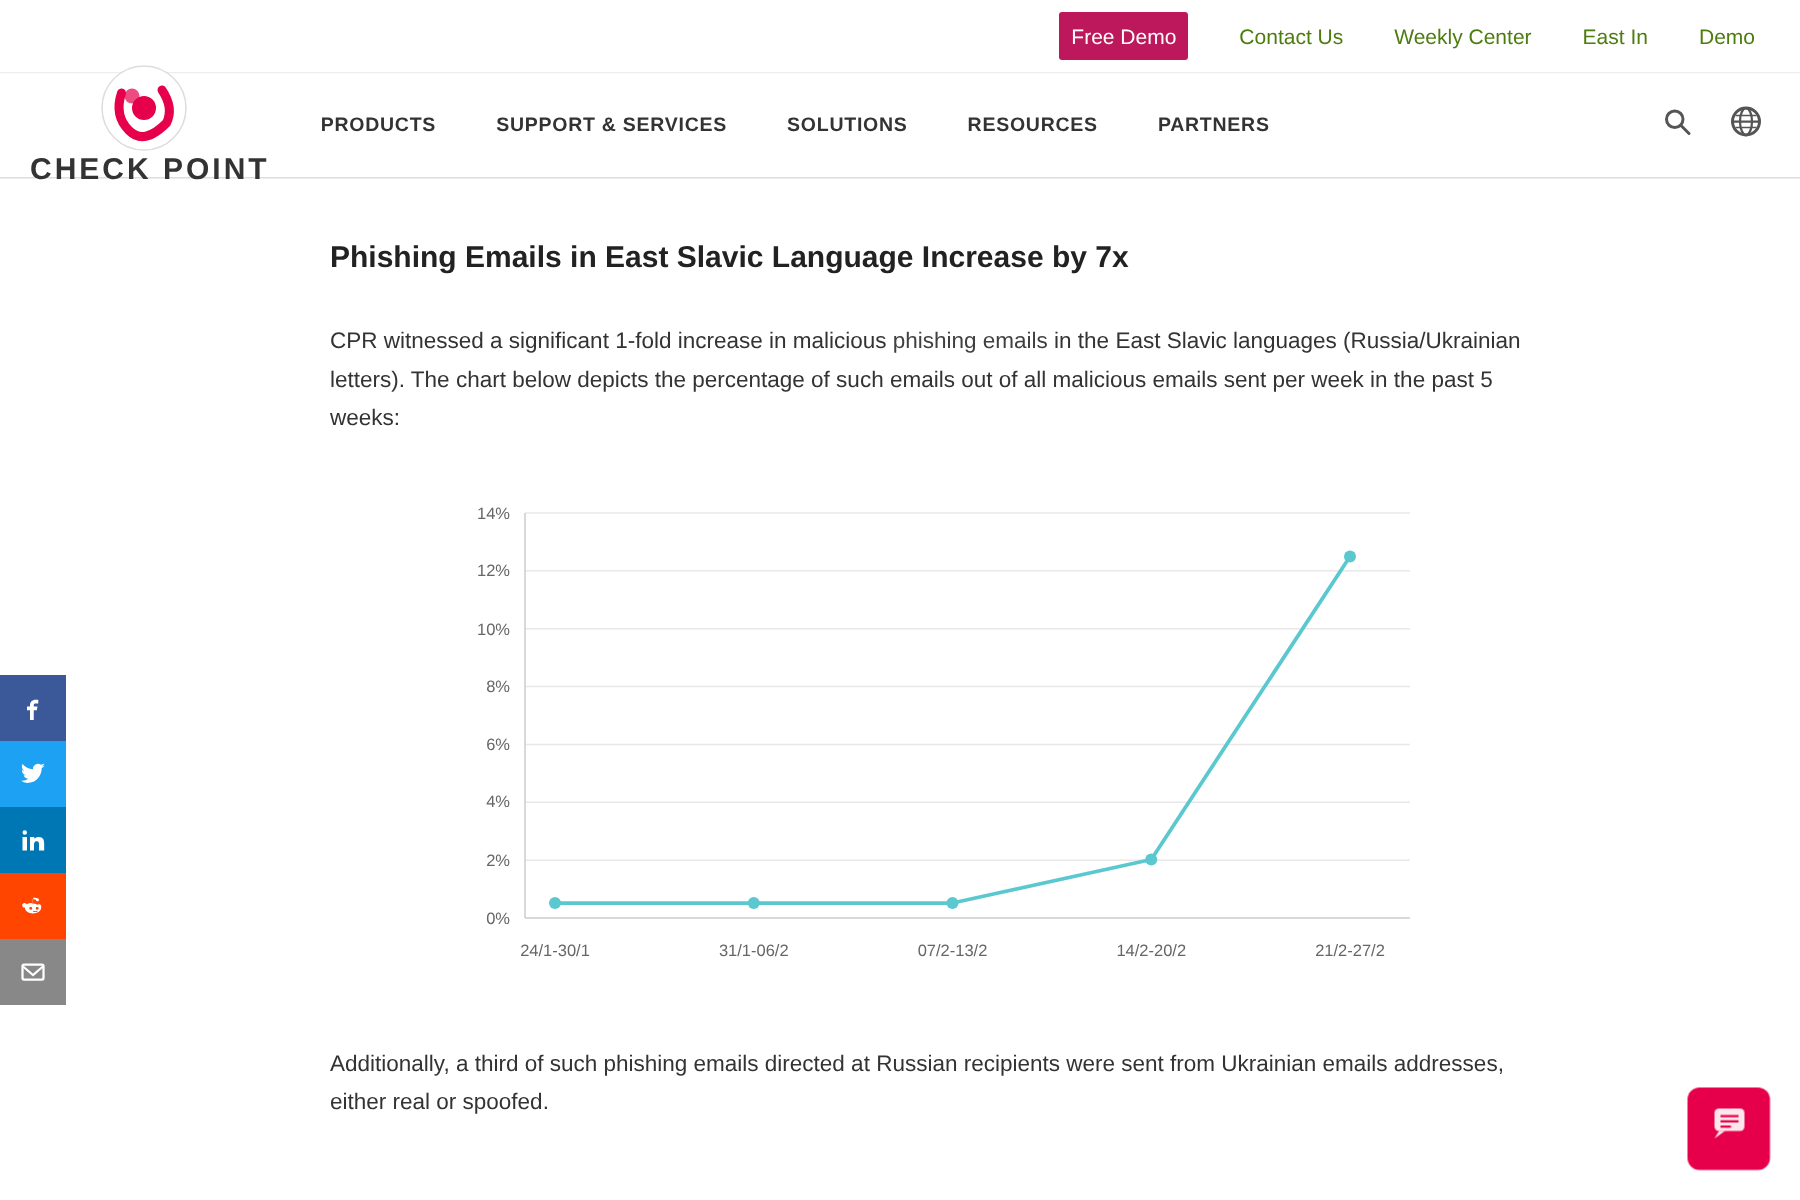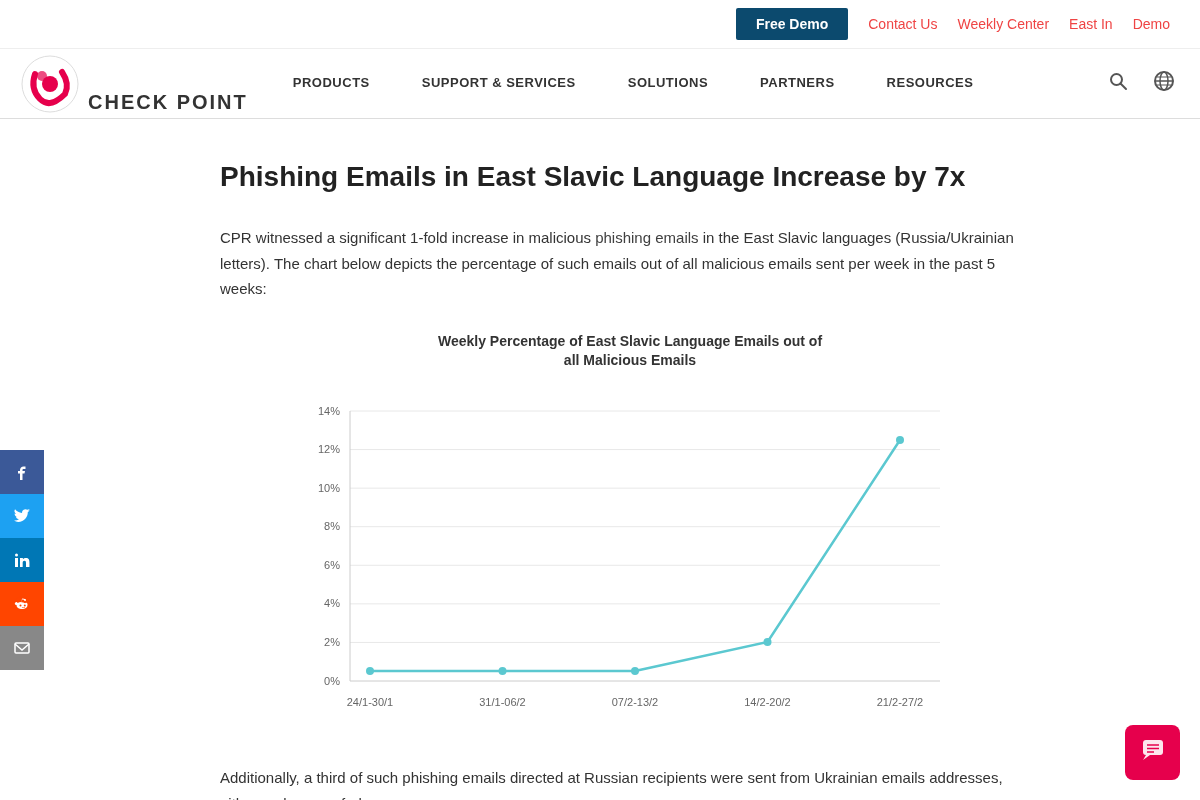"Free Demo" .free-demo-btn { background: #0c4a6e -> #be185d; font-weight: bold -> normal; padding: 8px 20px -> 8px 8px }
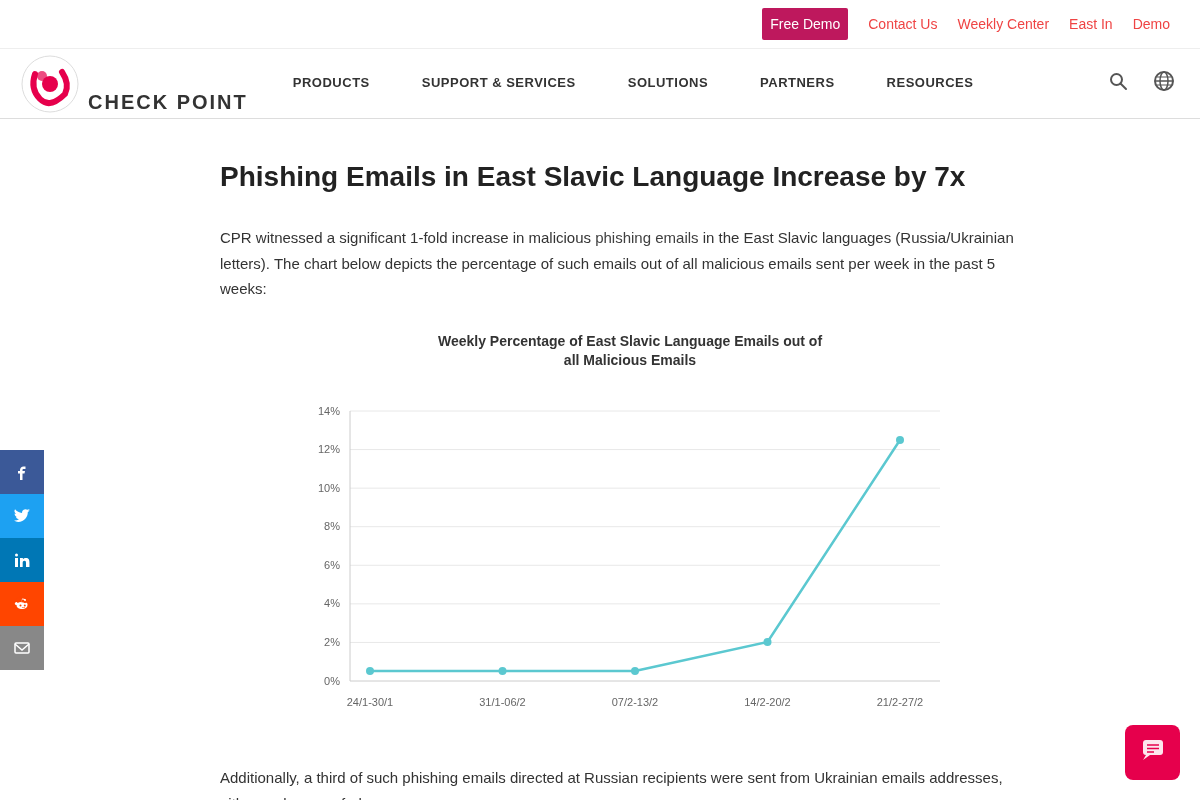"Contact Us" .top-bar-link { color: #ef4444 -> #4d7c0f; margin-left: none -> 14px }
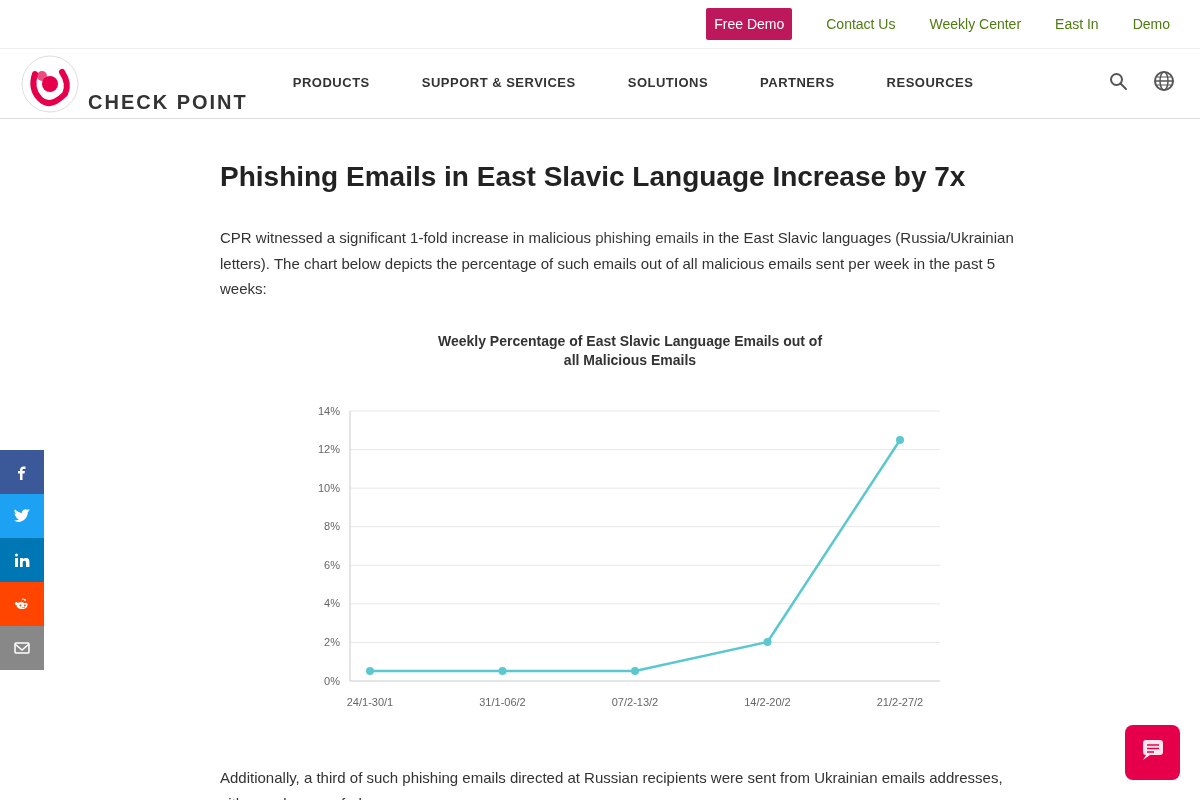"PRODUCTS" .nav-items { gap: 12px -> 0 }
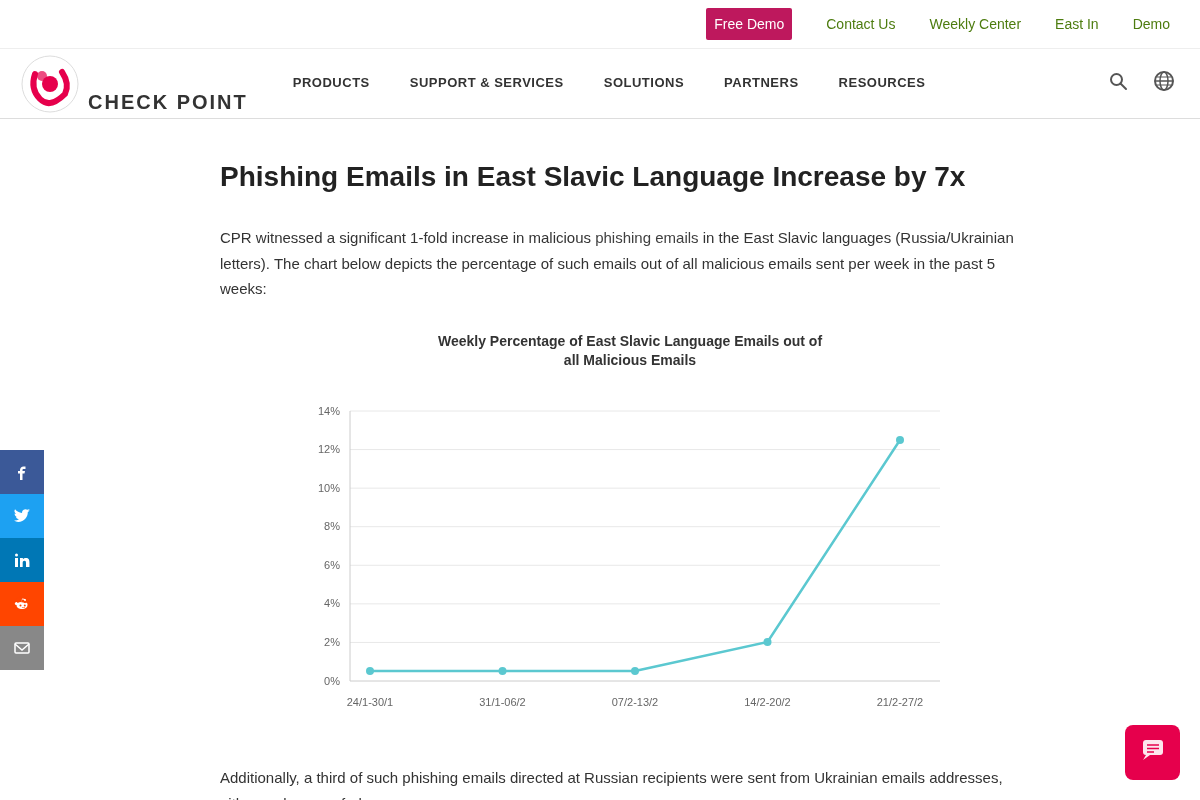"PARTNERS" div.nav-item { order: before "RESOURCES" -> after "RESOURCES" }
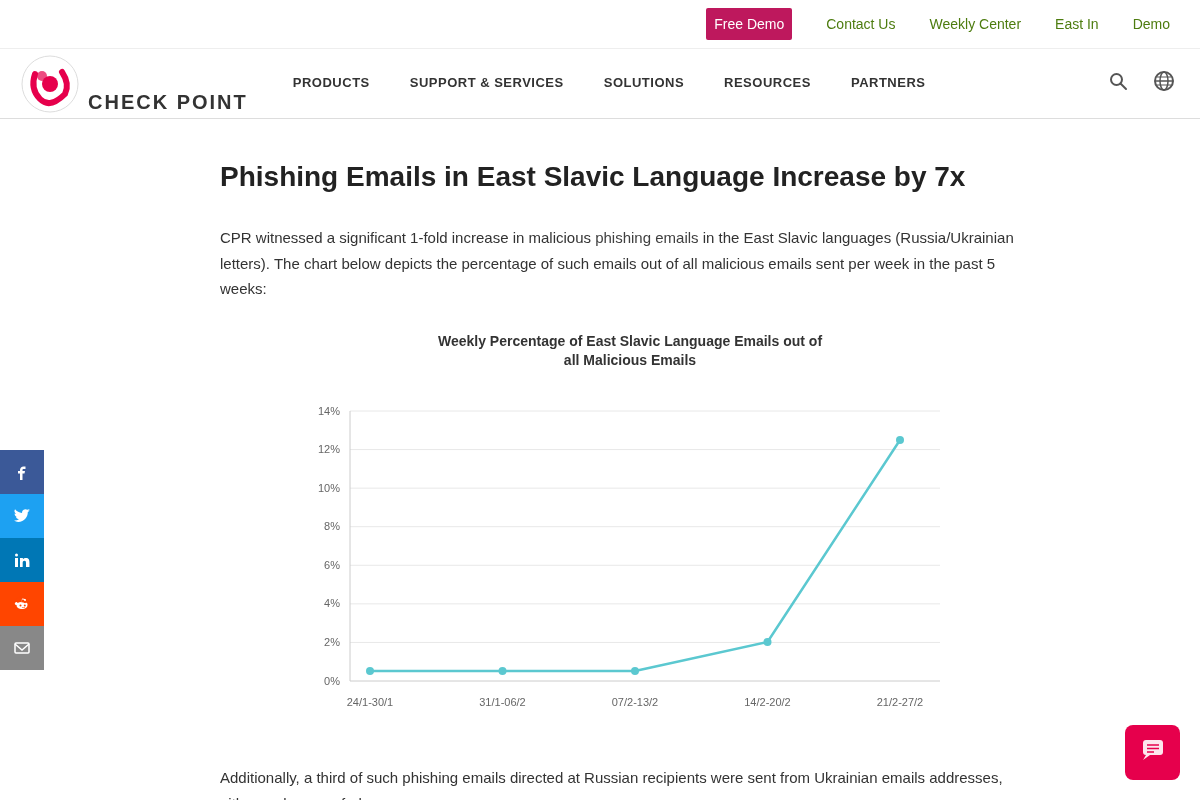"CHECK POINT" .logo-area { align-items: flex-end -> center; flex-direction: none -> column; margin-right: 25px -> 14px }
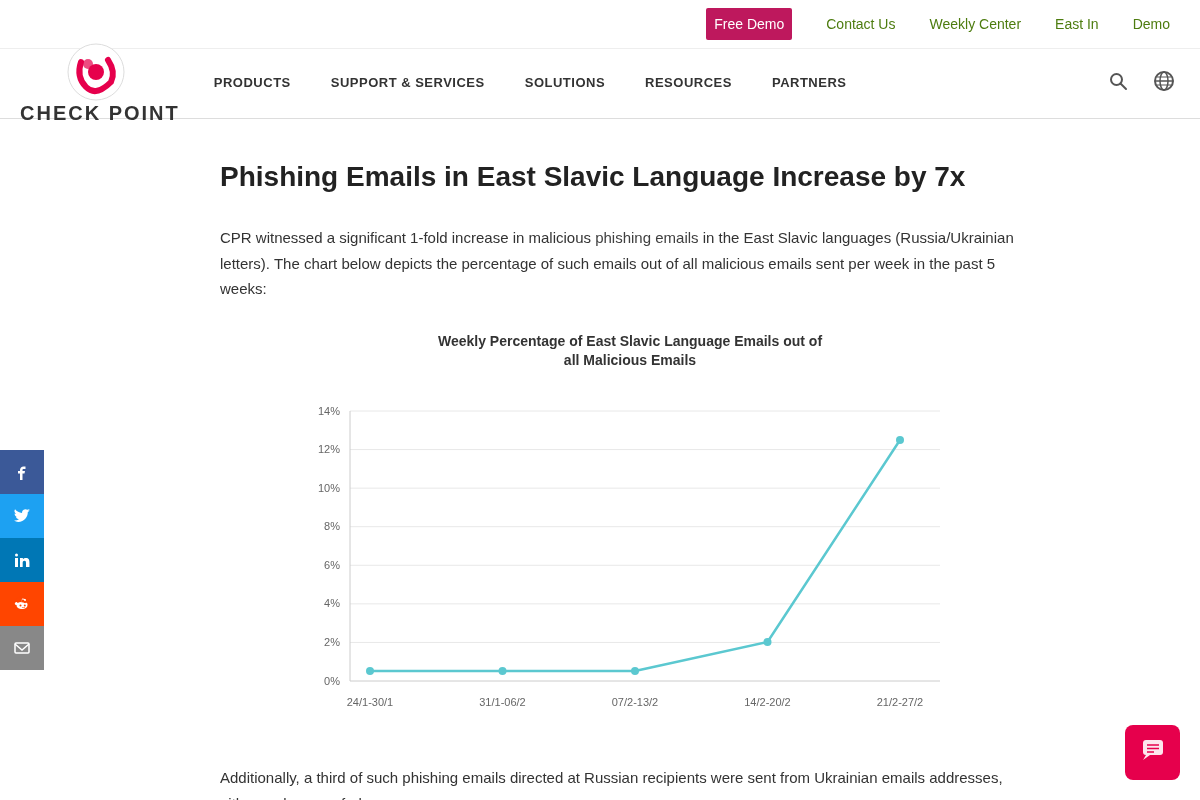"Phishing Emails in East Slavic" .article-title { font-size: 28px -> 20px }
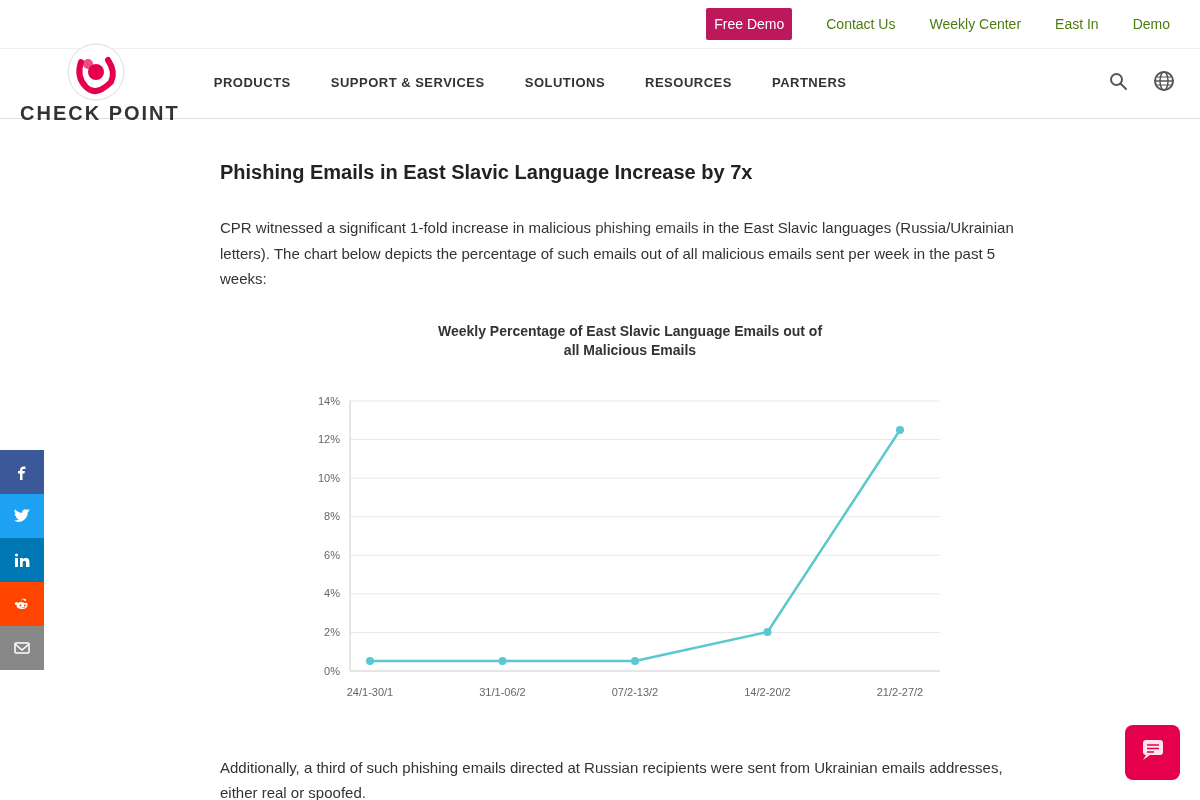"Weekly Percentage of East Slavic" div.chart-title { html: <div> <span>Weekly Percentage of East Slavic Language Emails out of</span><br> <span>all Malicious Emails</span> </div> -> none }
